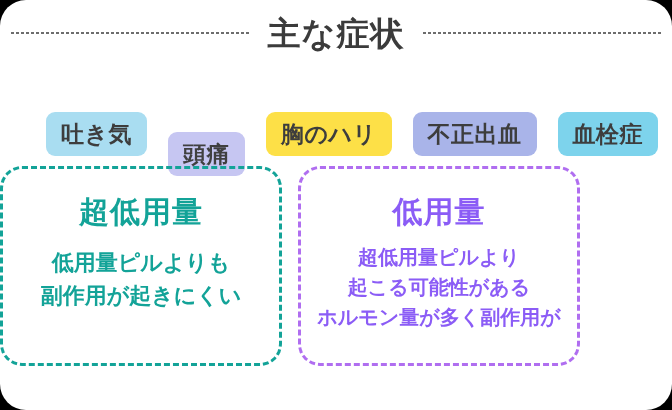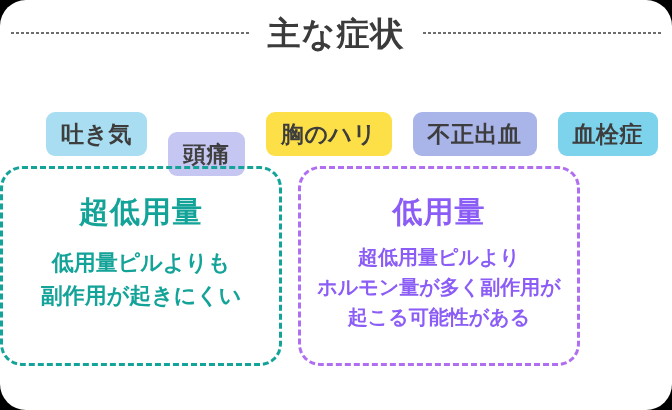"ホルモン量が多く副作用が" span.ln { order: before "起こる可能性がある" -> after "起こる可能性がある" }
